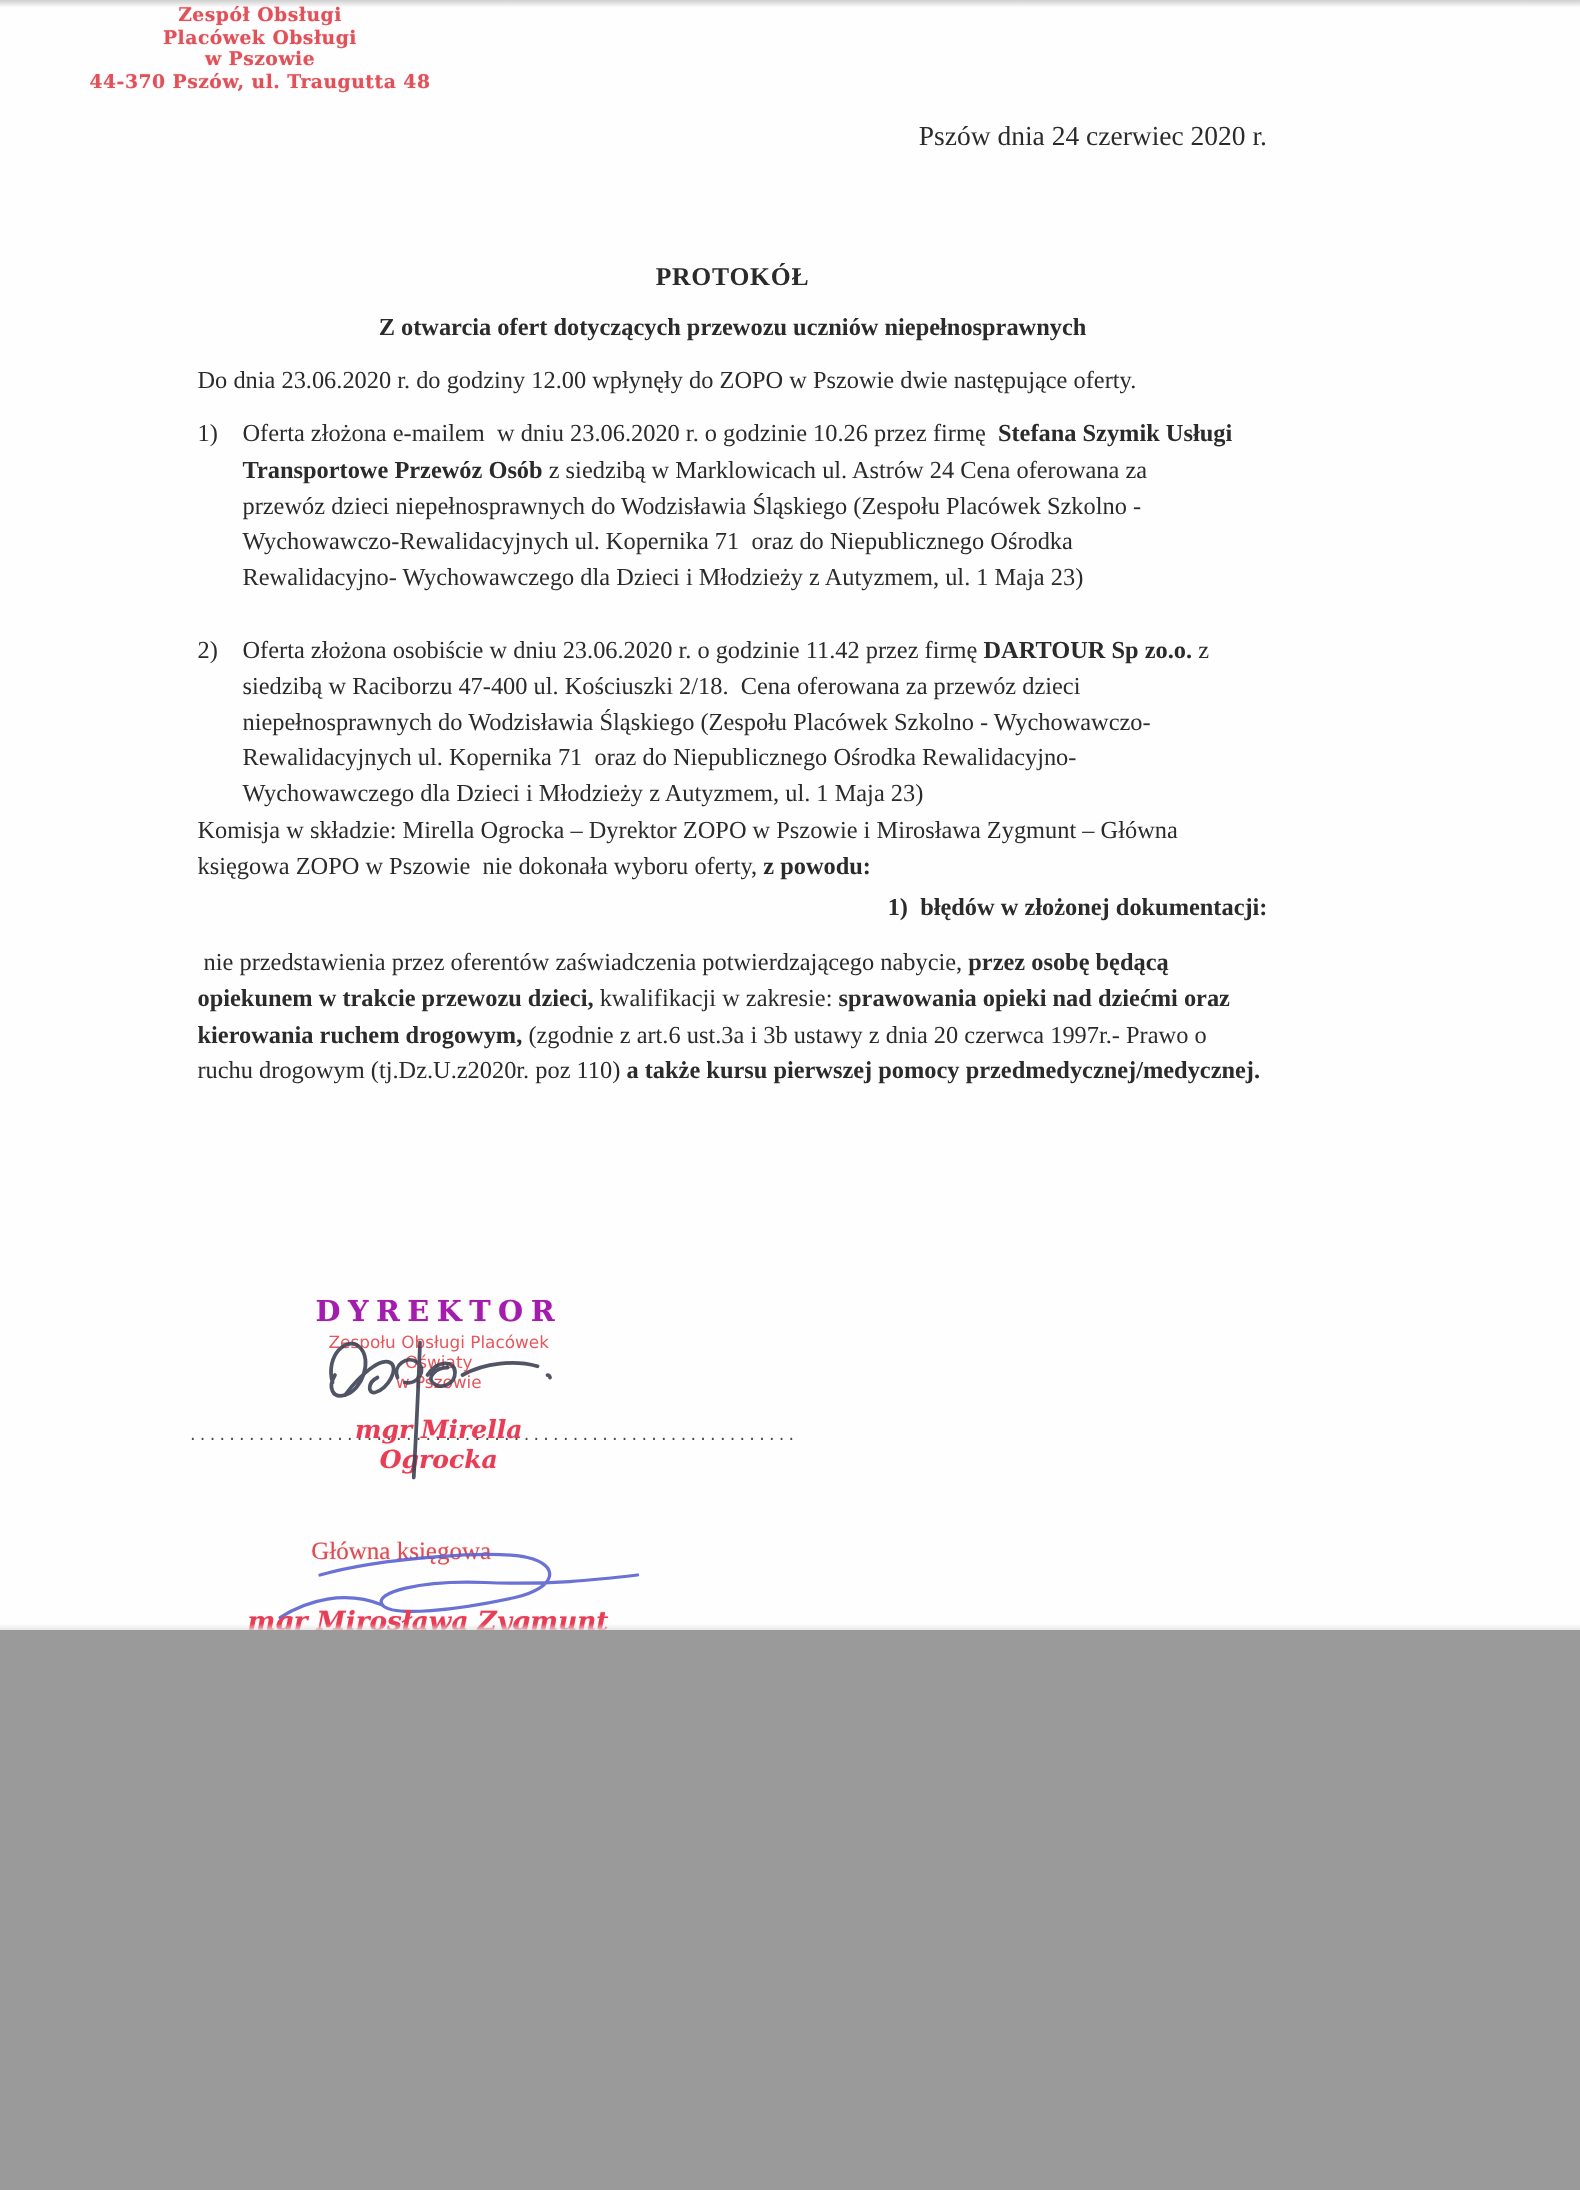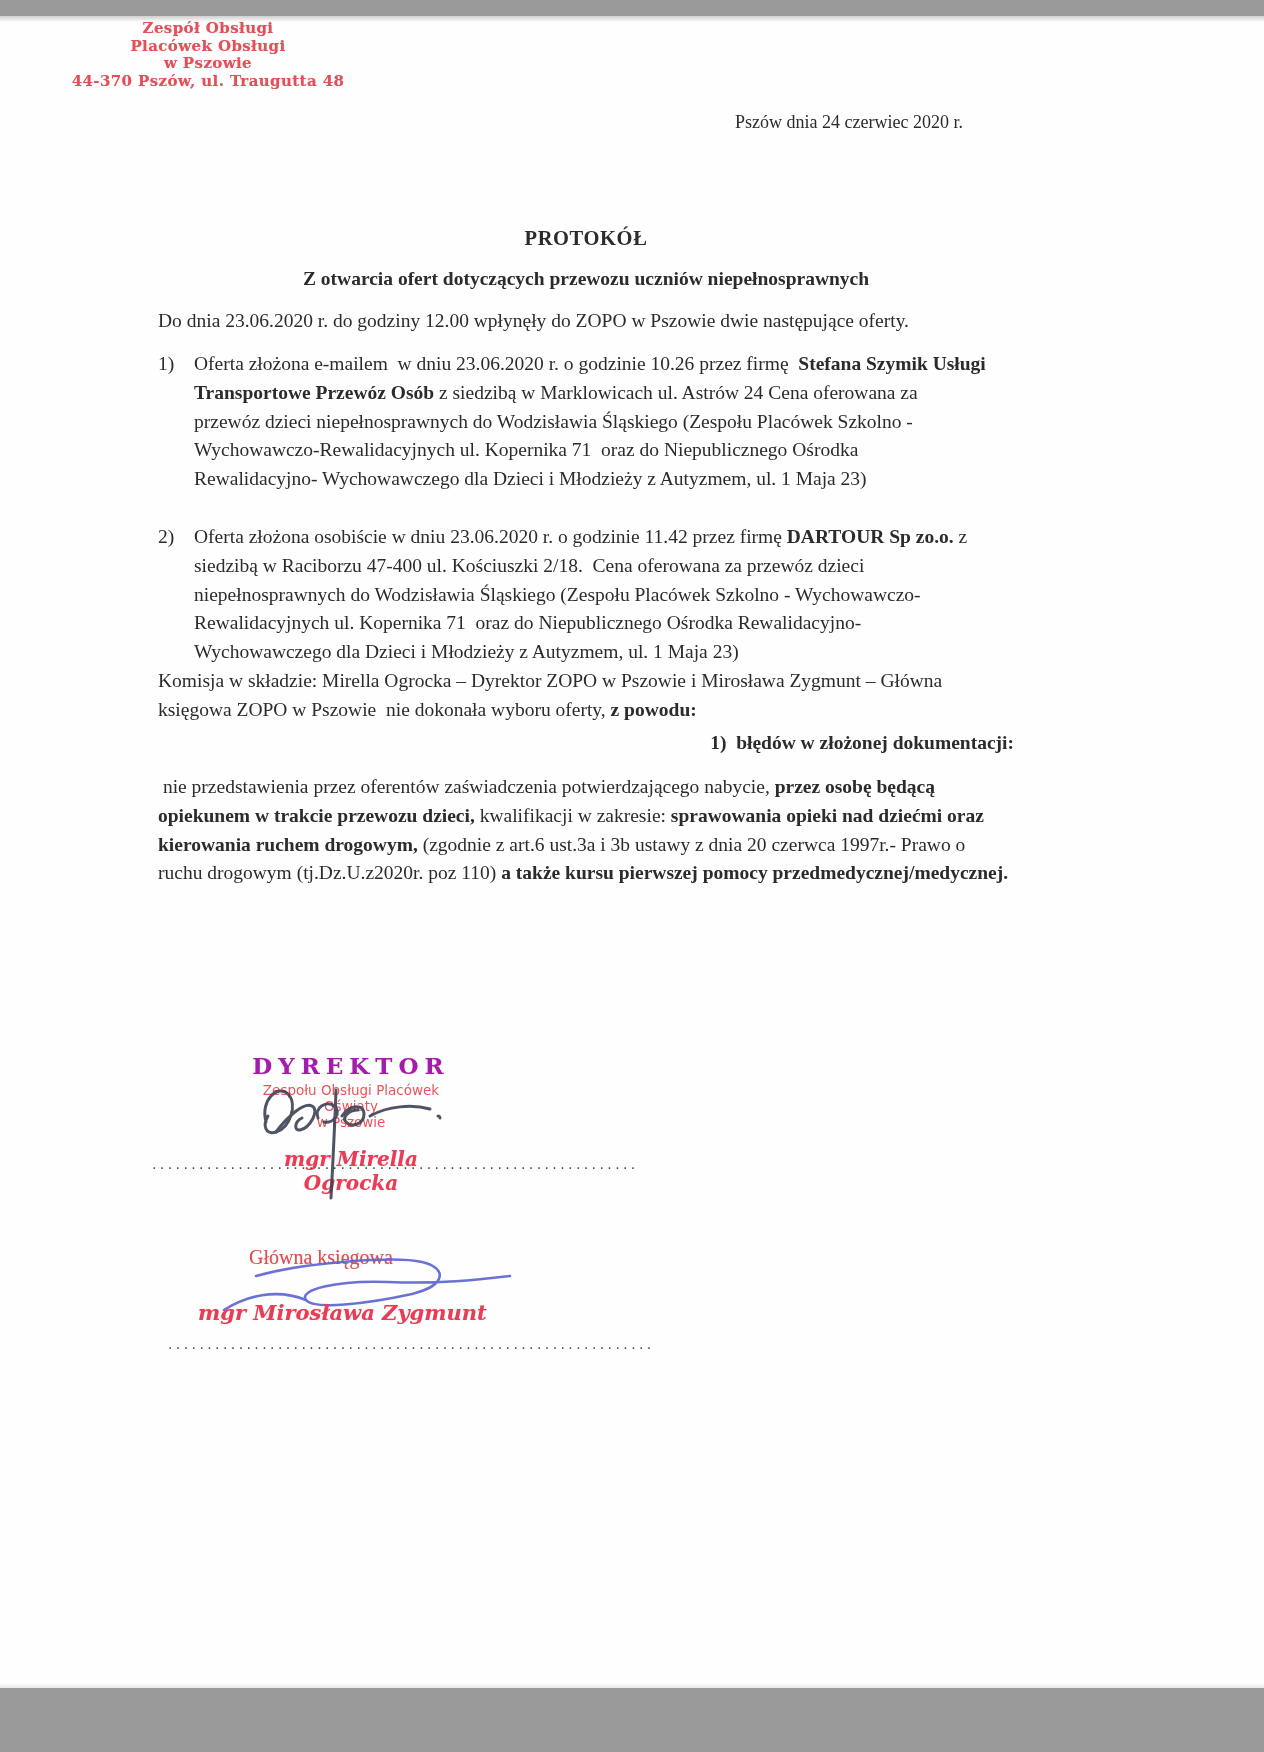"Zespół Obsługi" .page { height: 1672px -> 1304px; margin: 16px auto -> 0 auto }
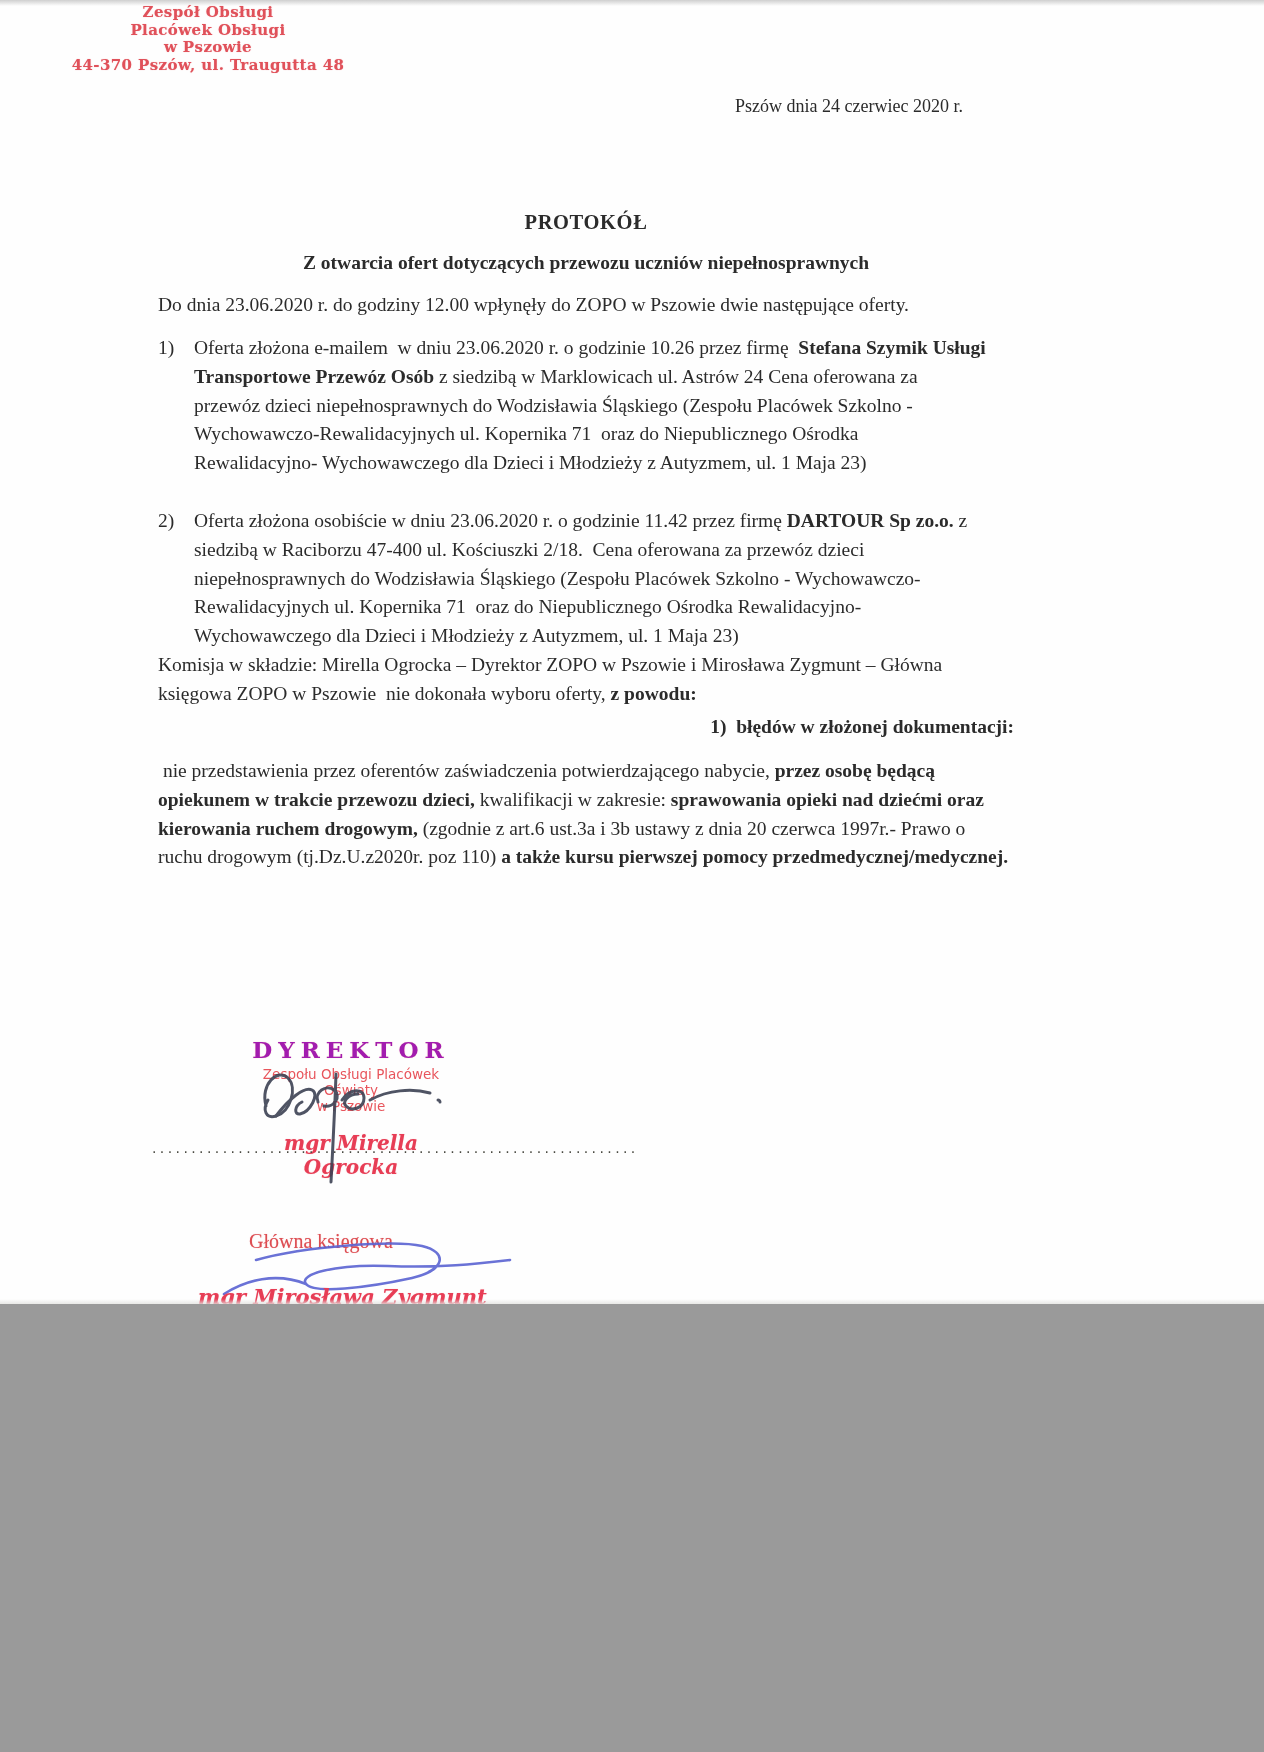"Pszów dnia 24 czerwiec 2020" .date-line { font-size: 18px -> 22px }
